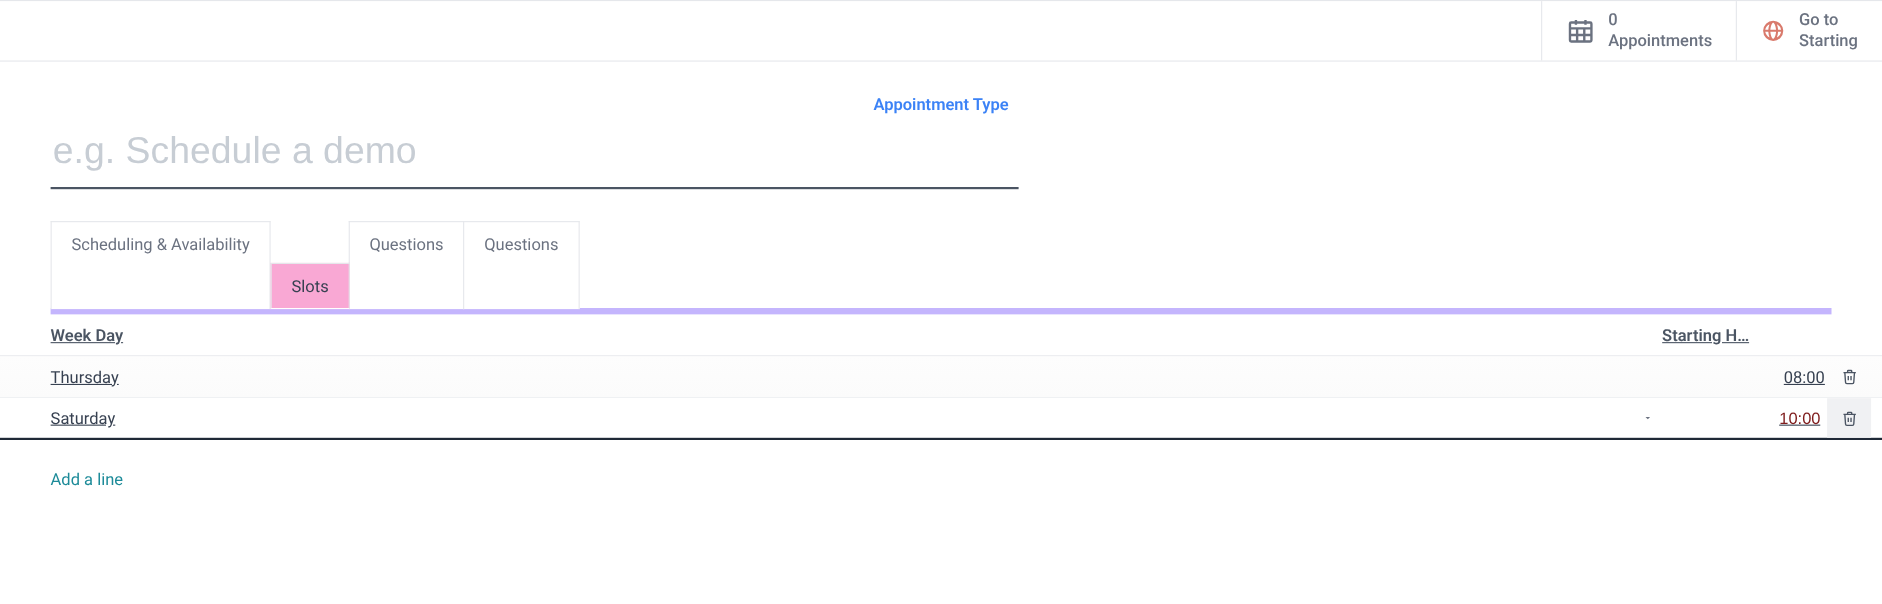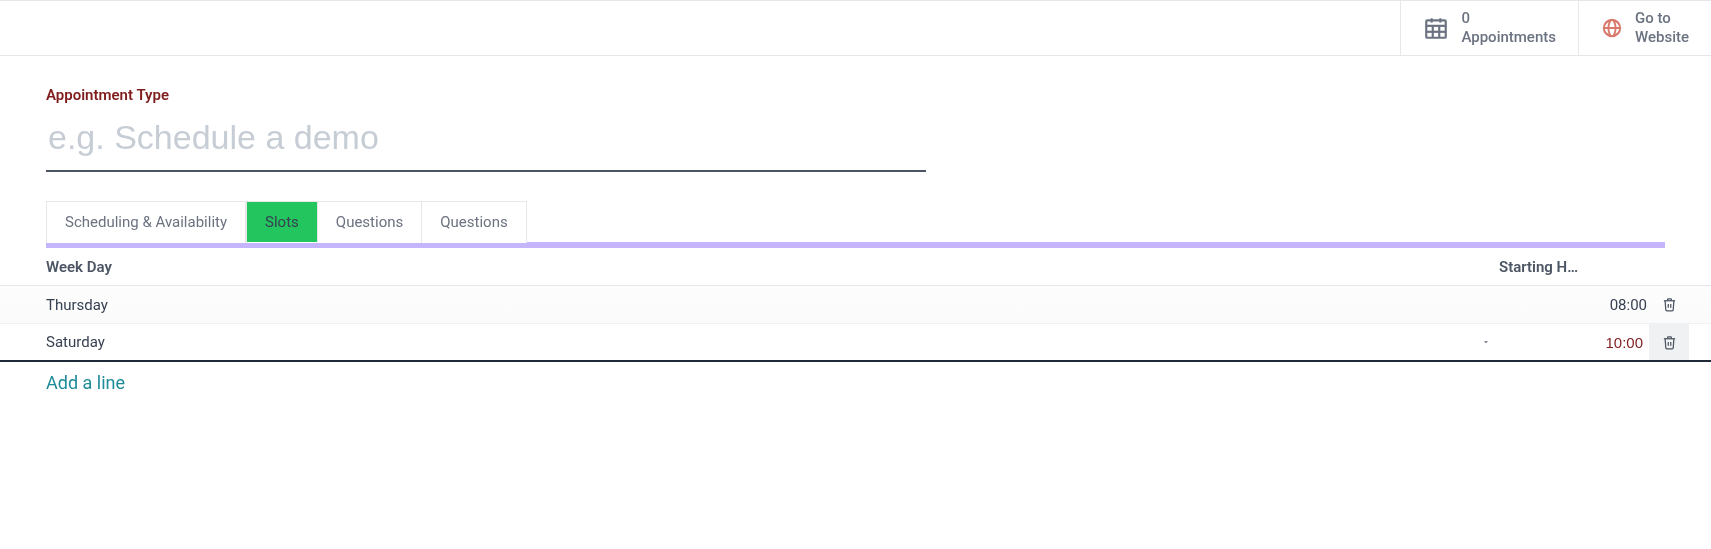"Website" span.line2 { text: Website -> Starting }
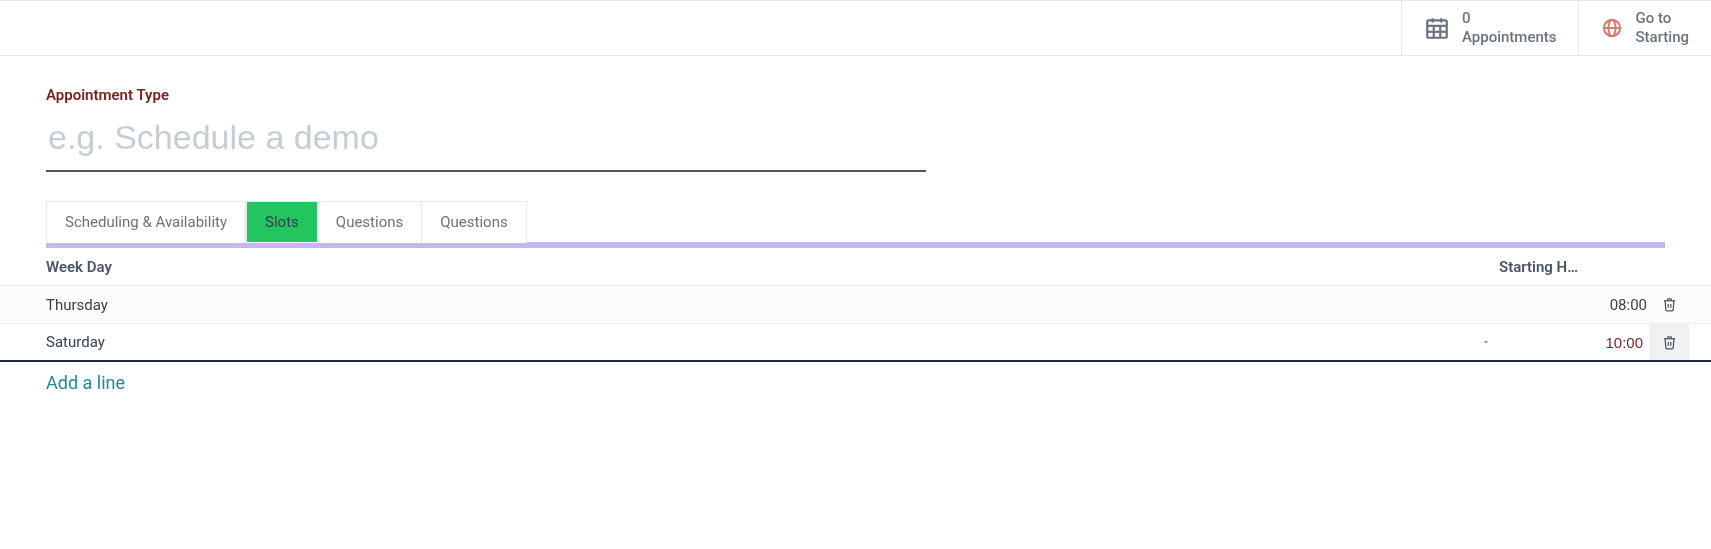"Appointment Type" .field-label { color: #7f1d1d -> #3b82f6; text-align: none -> center }
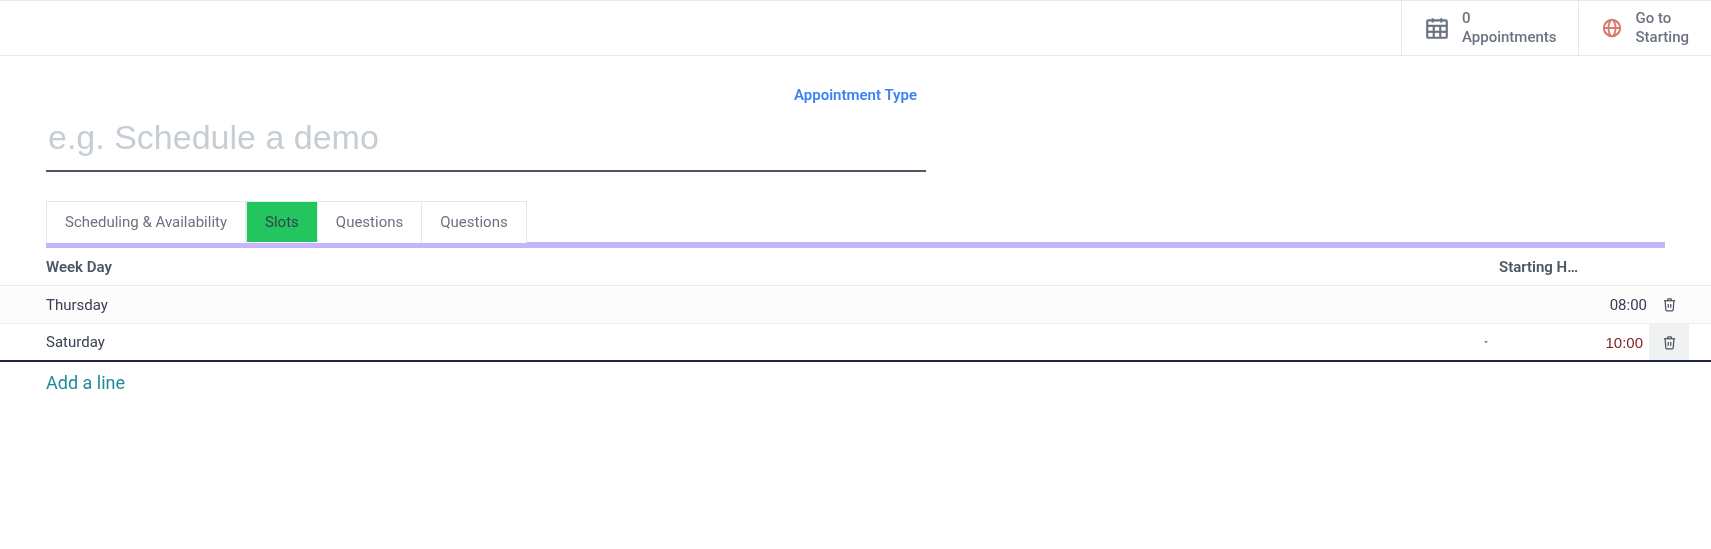"Slots" .tab.active { background: #22c55e -> #f9a8d4; margin-top: none -> 38px }
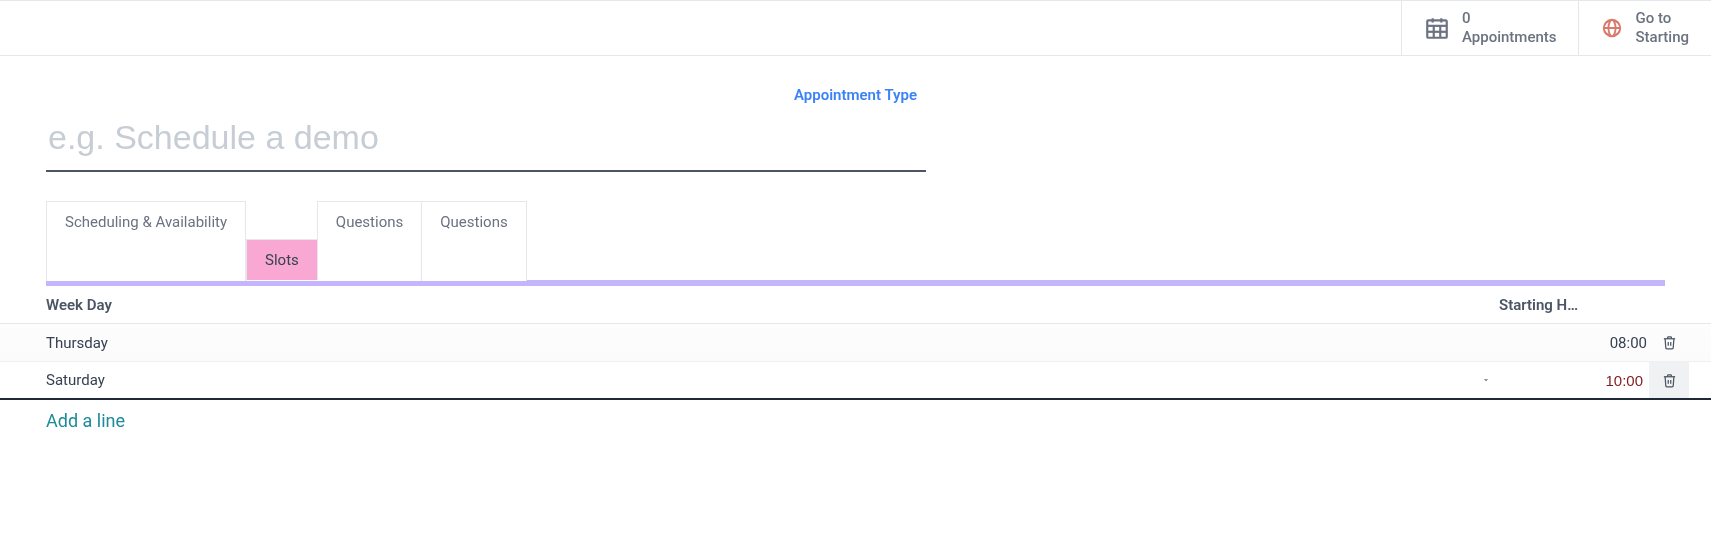"Week Day" .tbl-head, .tbl-row { padding: 0 22px 0 46px -> 0 10px 0 46px; text-decoration: none -> underline }
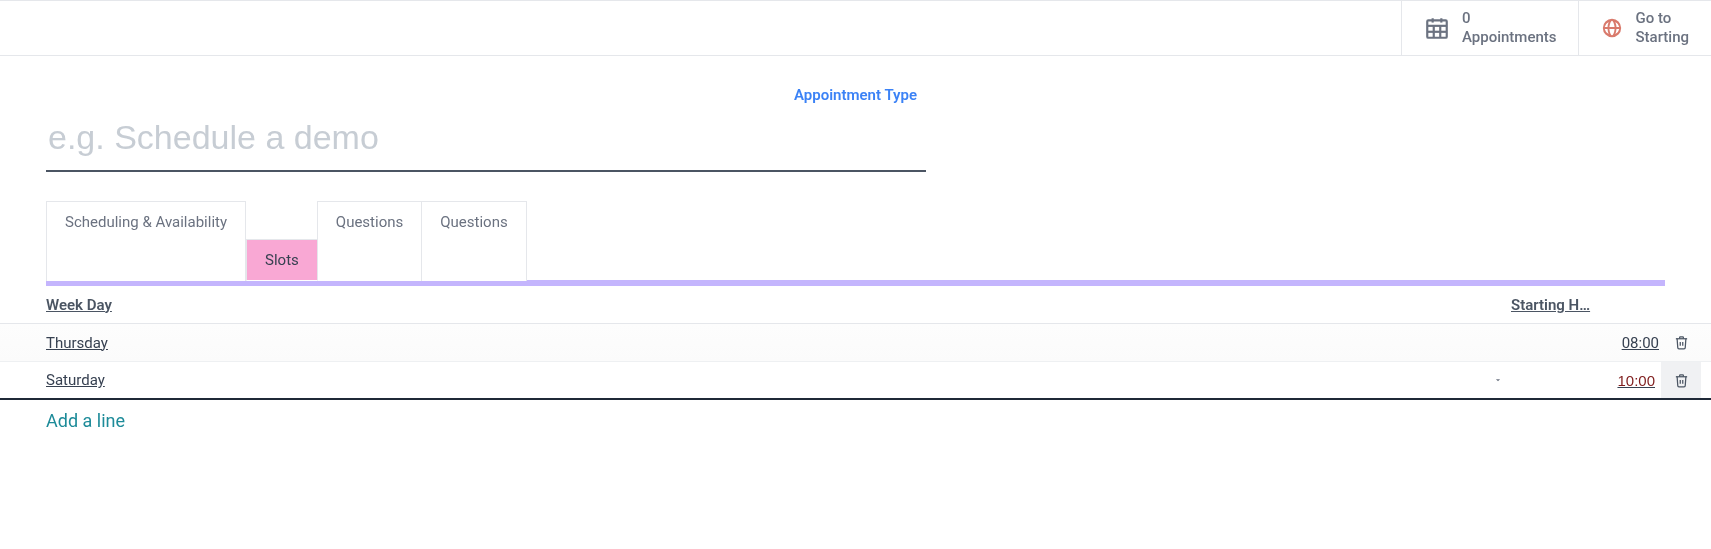"Add a line" .add-line { font-size: 18px -> 15px; padding: 10px 0 10px 46px -> 27px 0 10px 46px }
